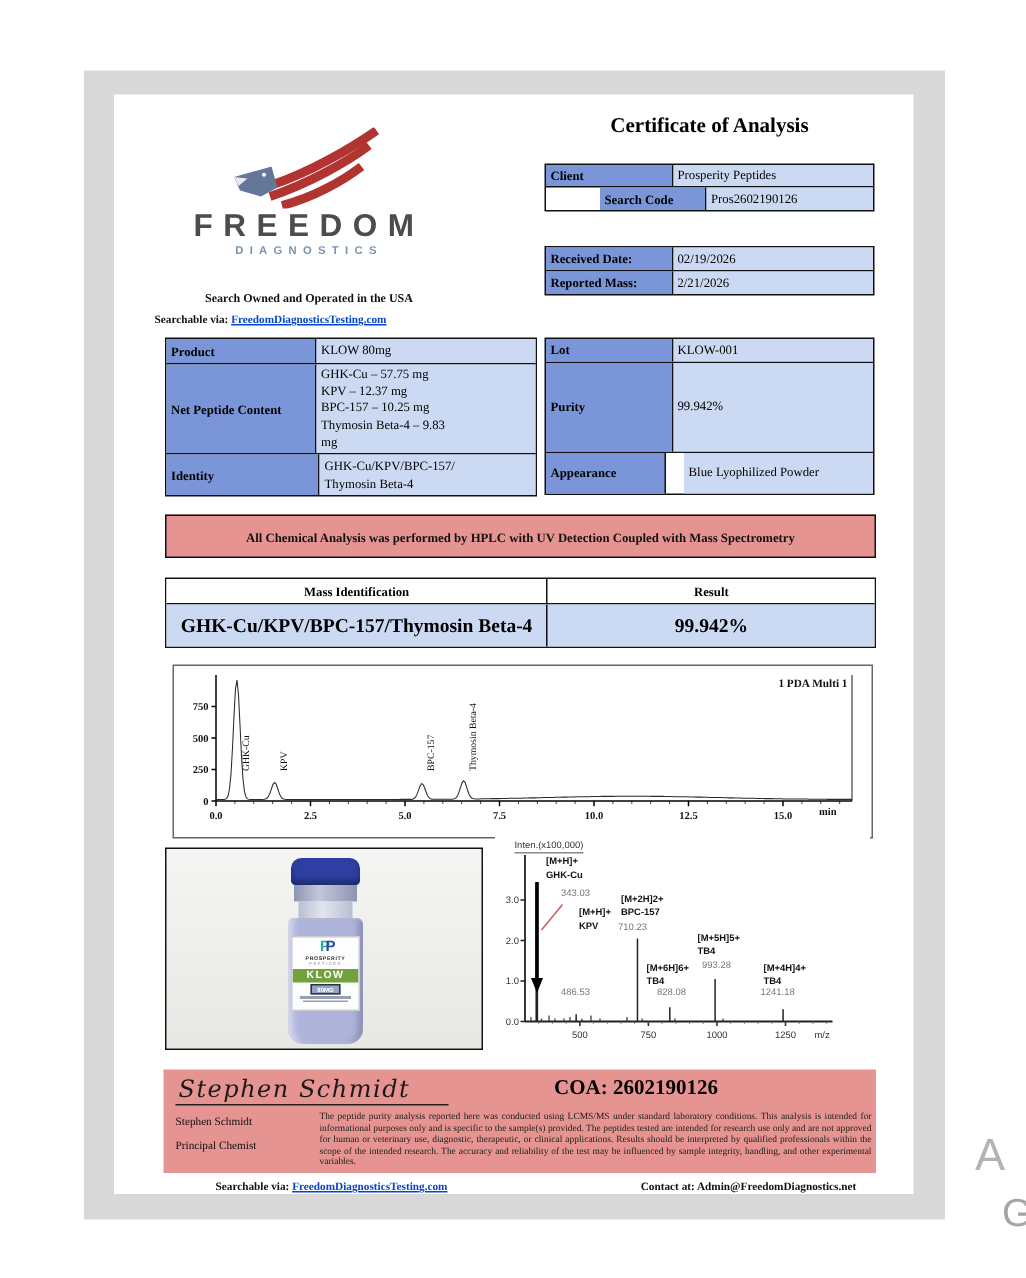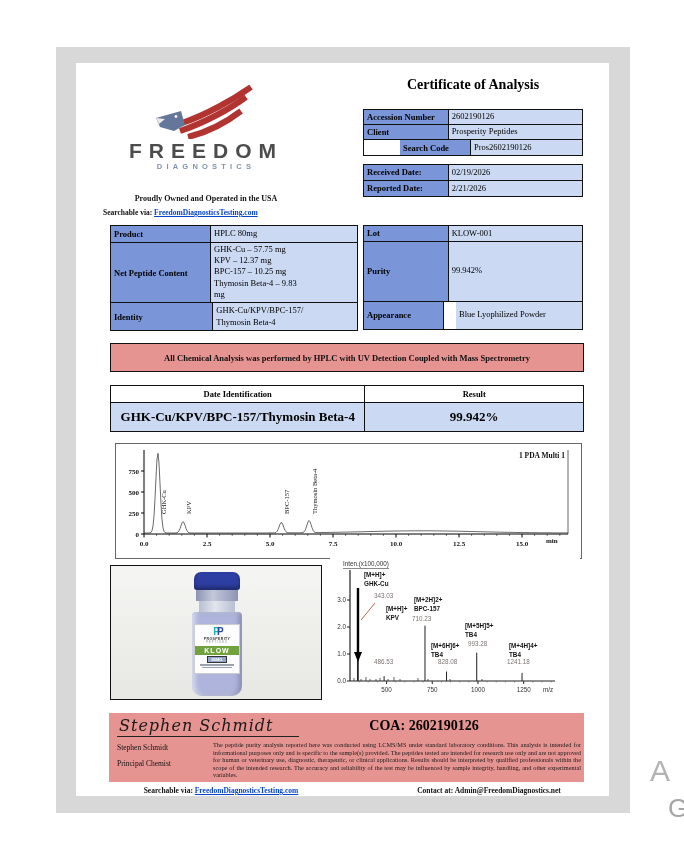"Accession Number" div.kv-row { html: <div> <div>Accession Number</div> <div>2602190126</div> </div> -> none }
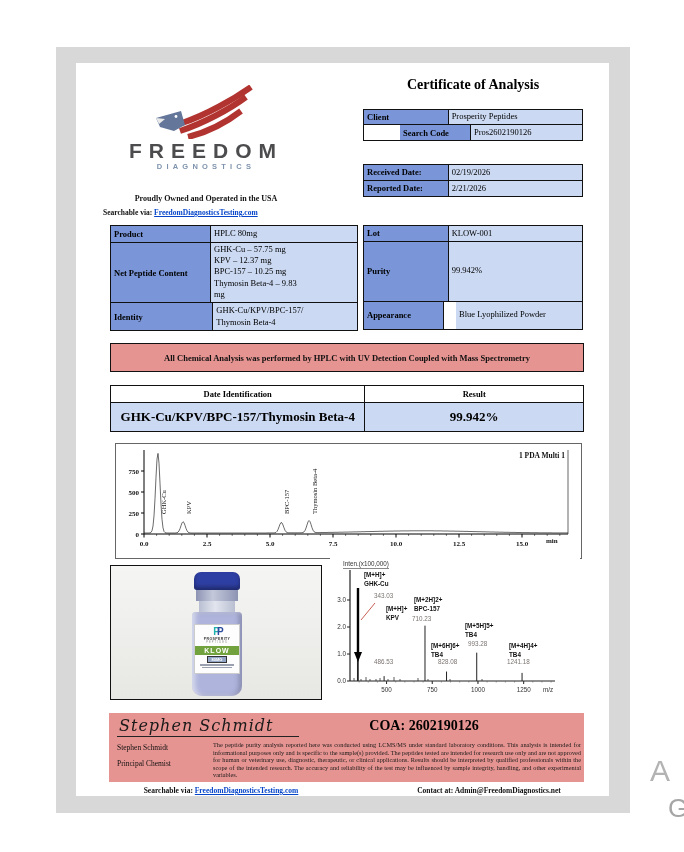"Reported Date:" div.kv-label { text: Date -> Mass }
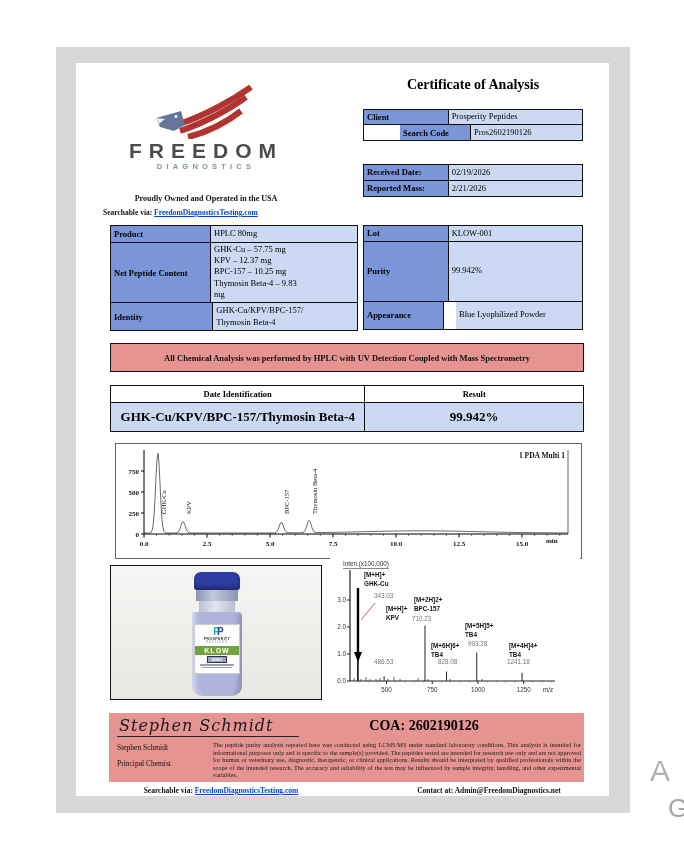"Proudly Owned and Operated in" div.abs { text: Proudly -> Search }
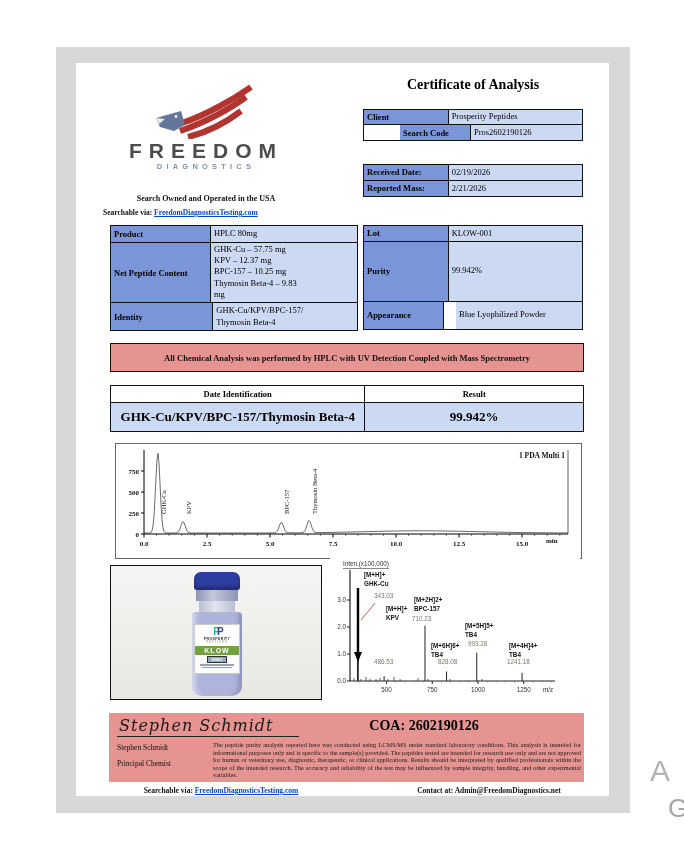"HPLC 80mg" div.kv-value { text: HPLC -> KLOW }
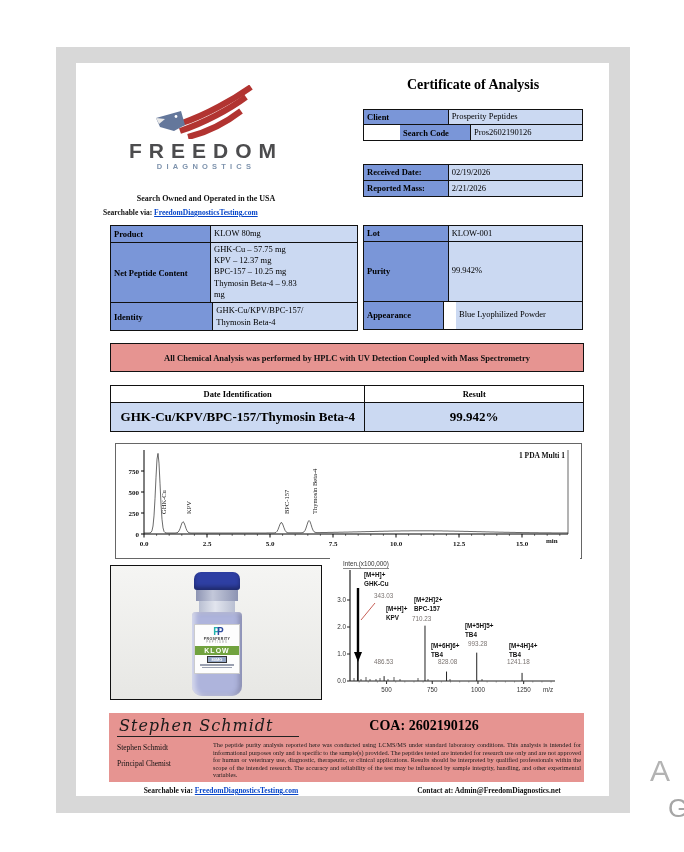"Date Identification" div.mass-cell { text: Date -> Mass }
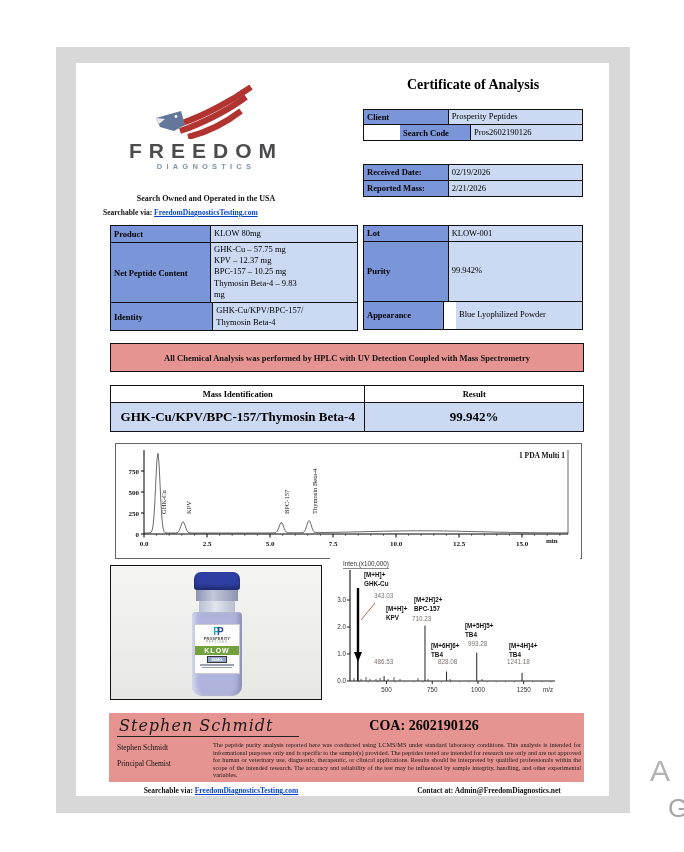"Contact at: Admin@FreedomDiagnostics.net" div.abs { left: 318px -> 328px }
